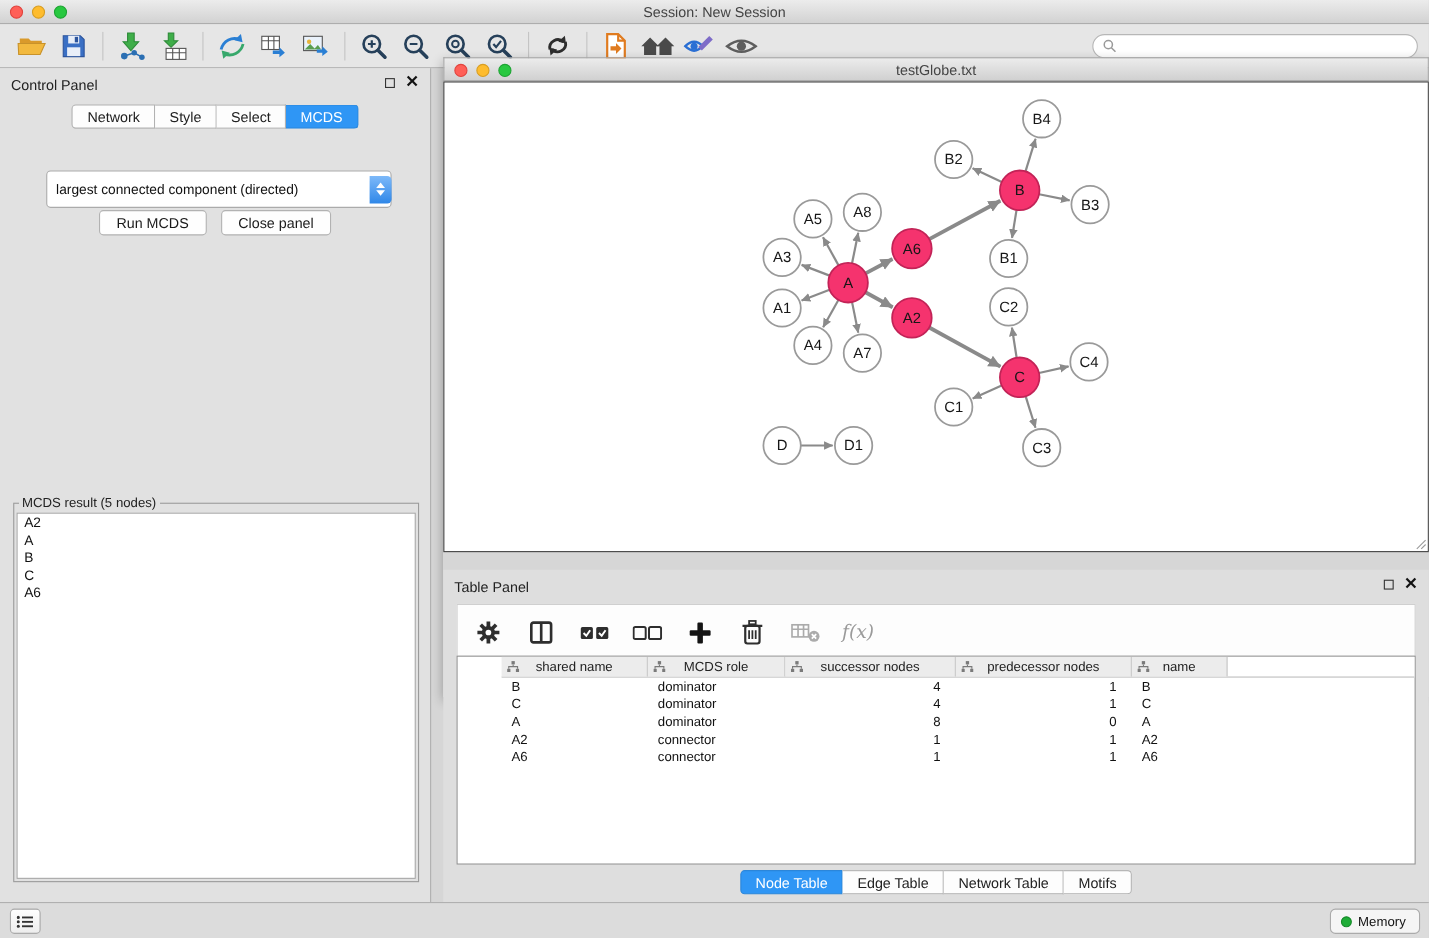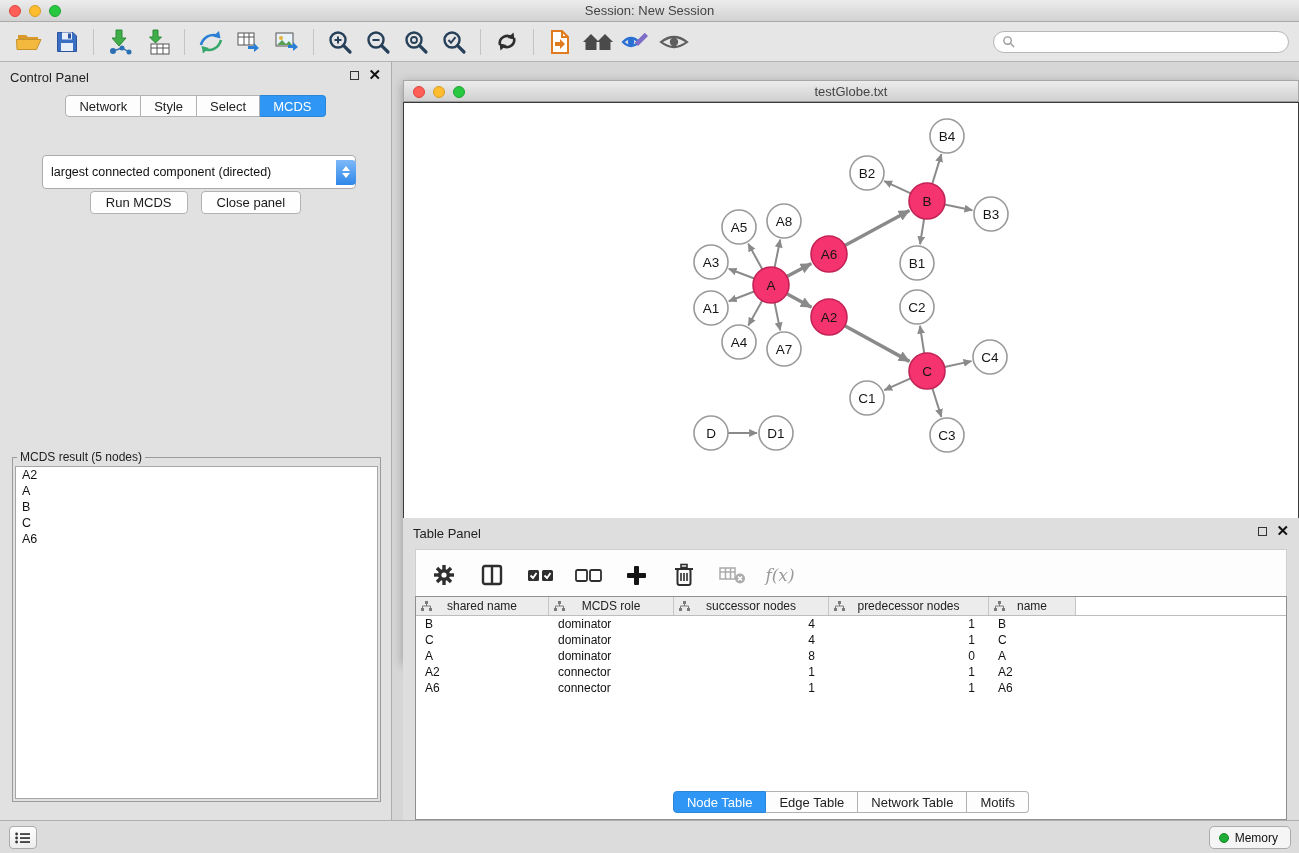"testGlobe.txt" .network-window { top: 80px -> 52px }
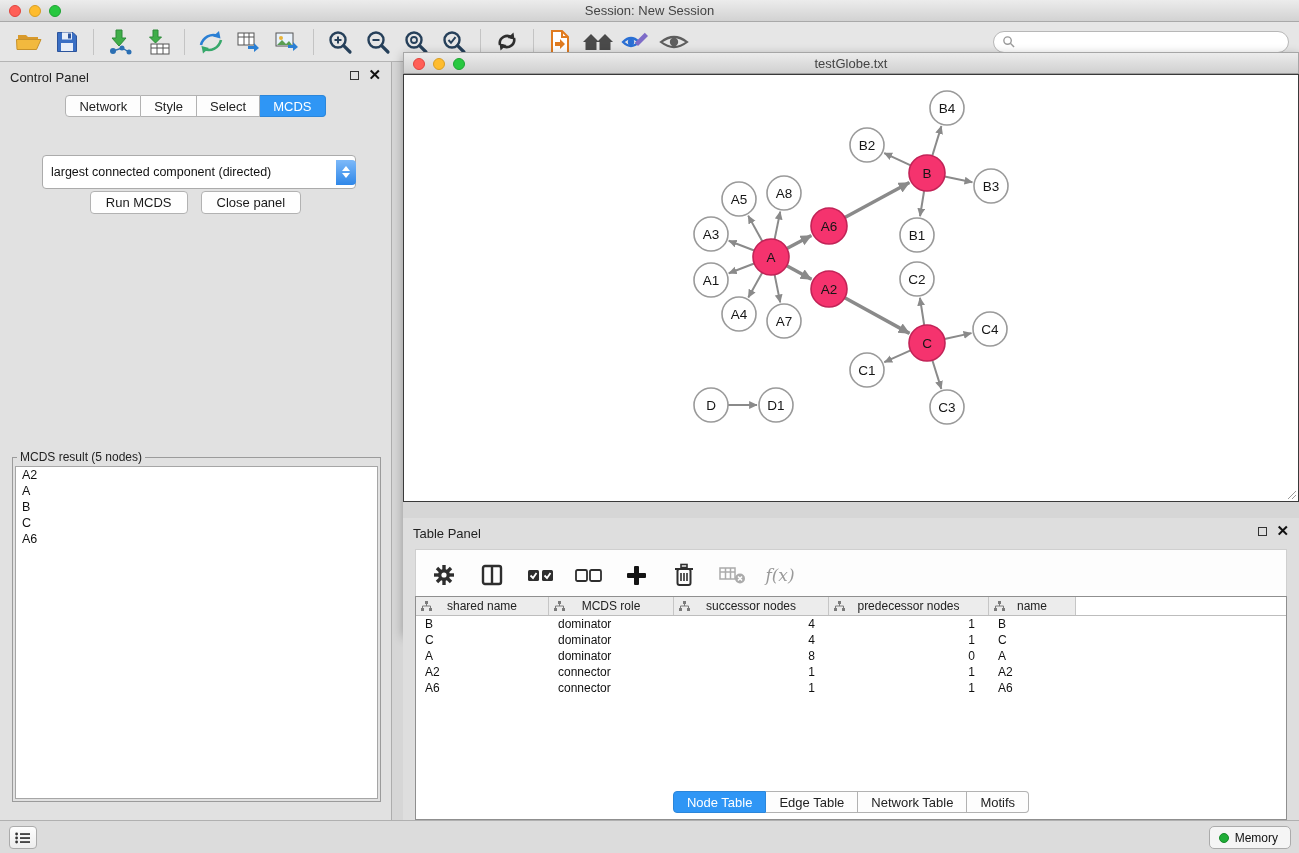"shared name" .tp-table { height: 224px -> 190px; padding-left: none -> 40px }
